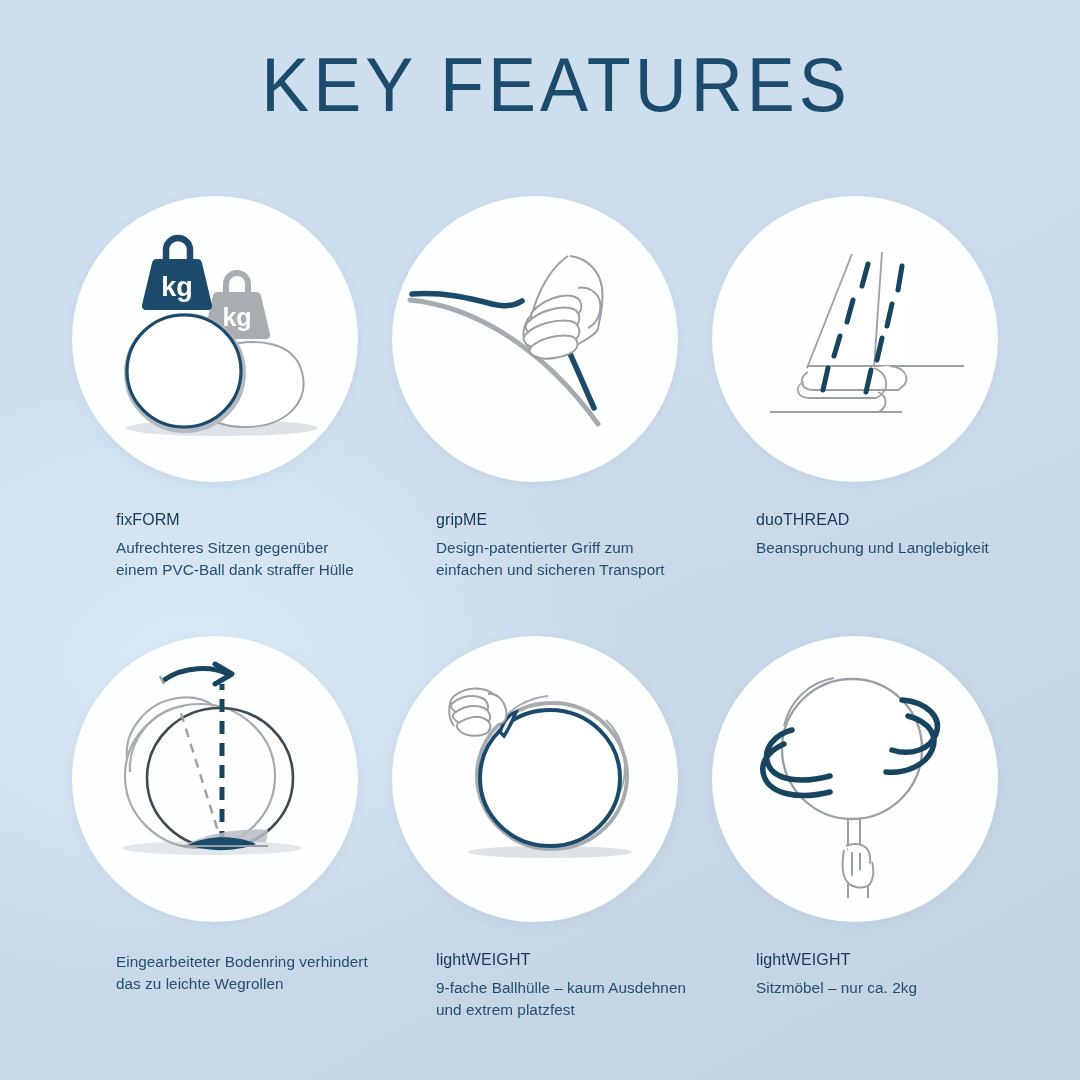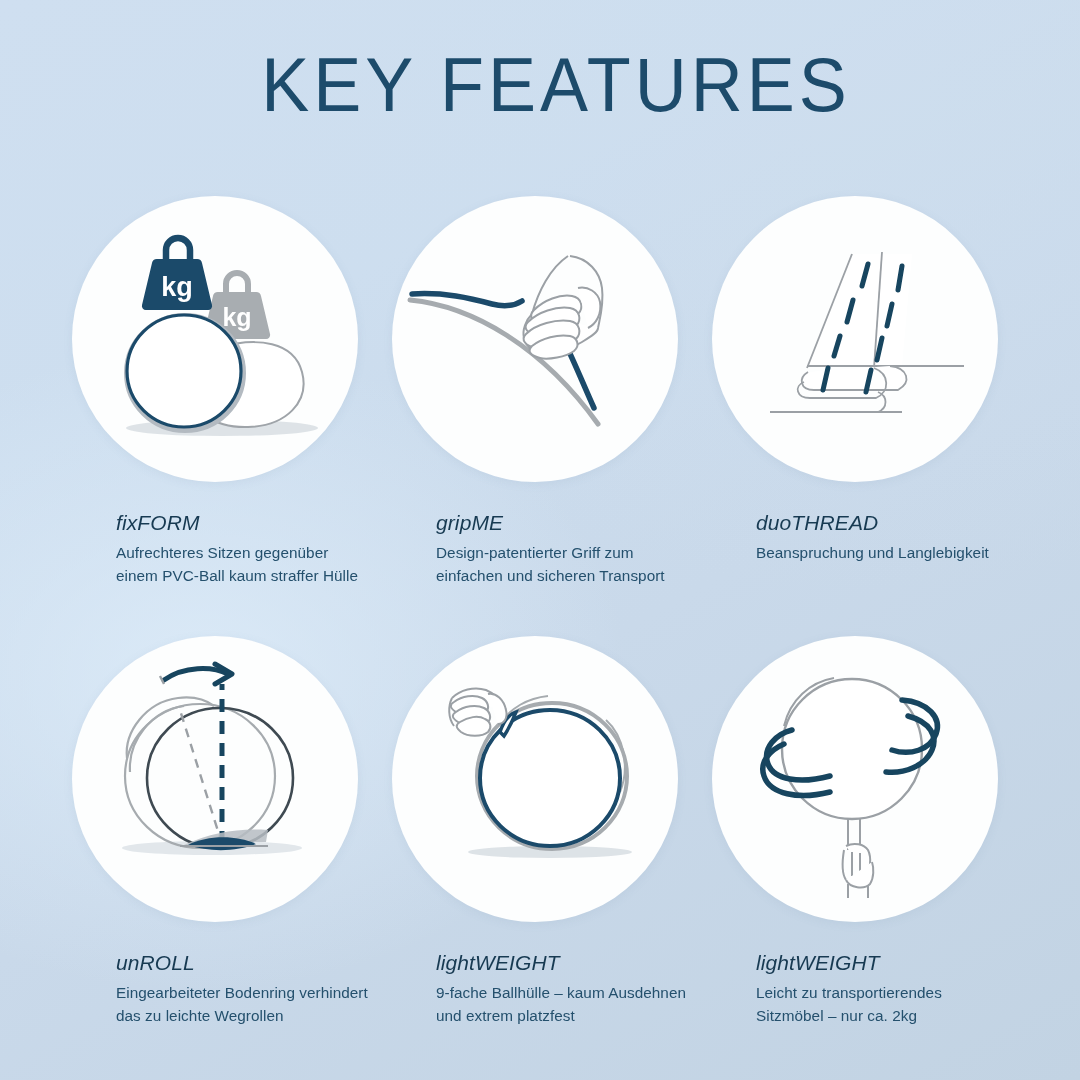"fixFORM" .feat-name { font-size: 21px -> 16px; font-style: italic -> none }
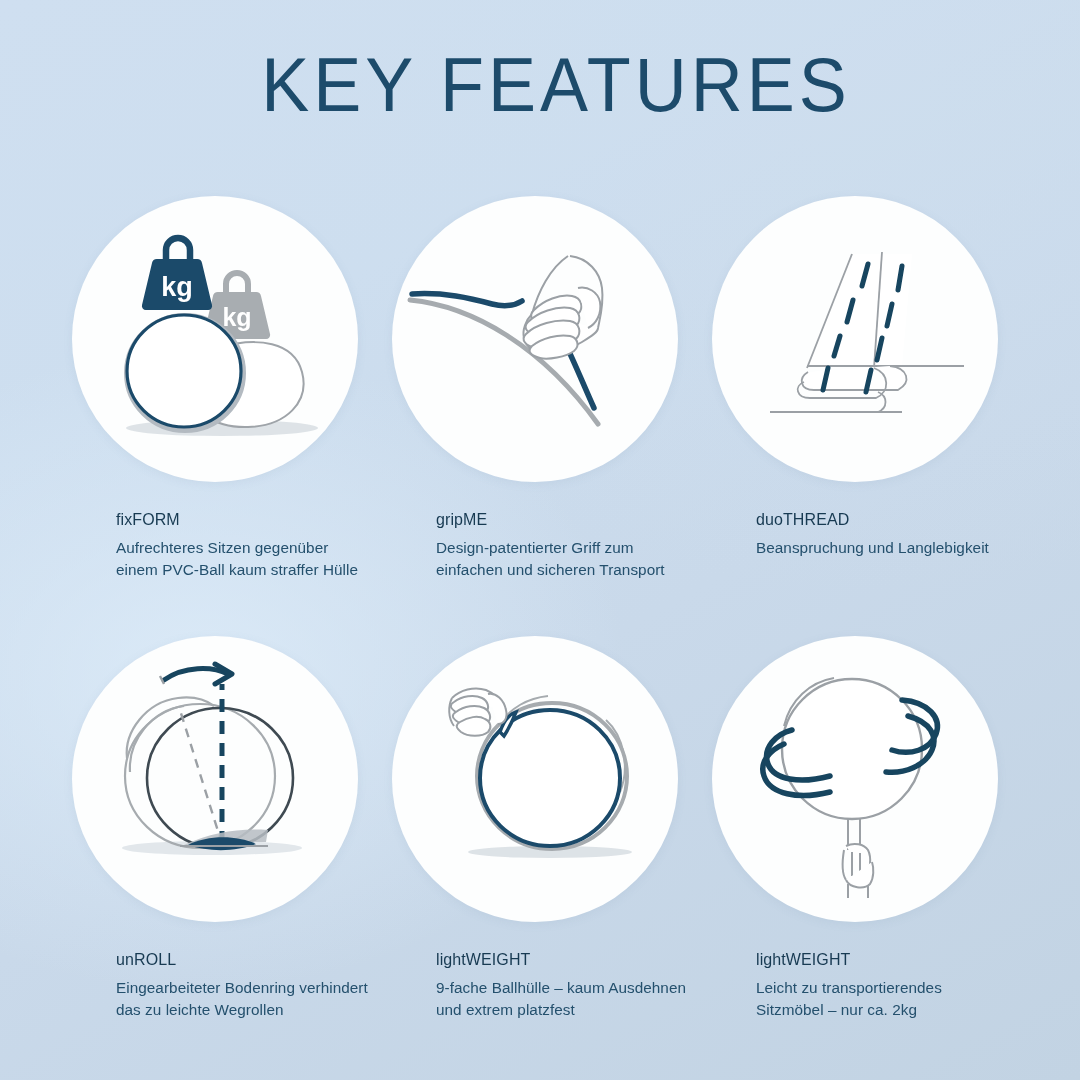"einem PVC-Ball kaum straffer Hülle" span.ln { text: kaum -> dank }
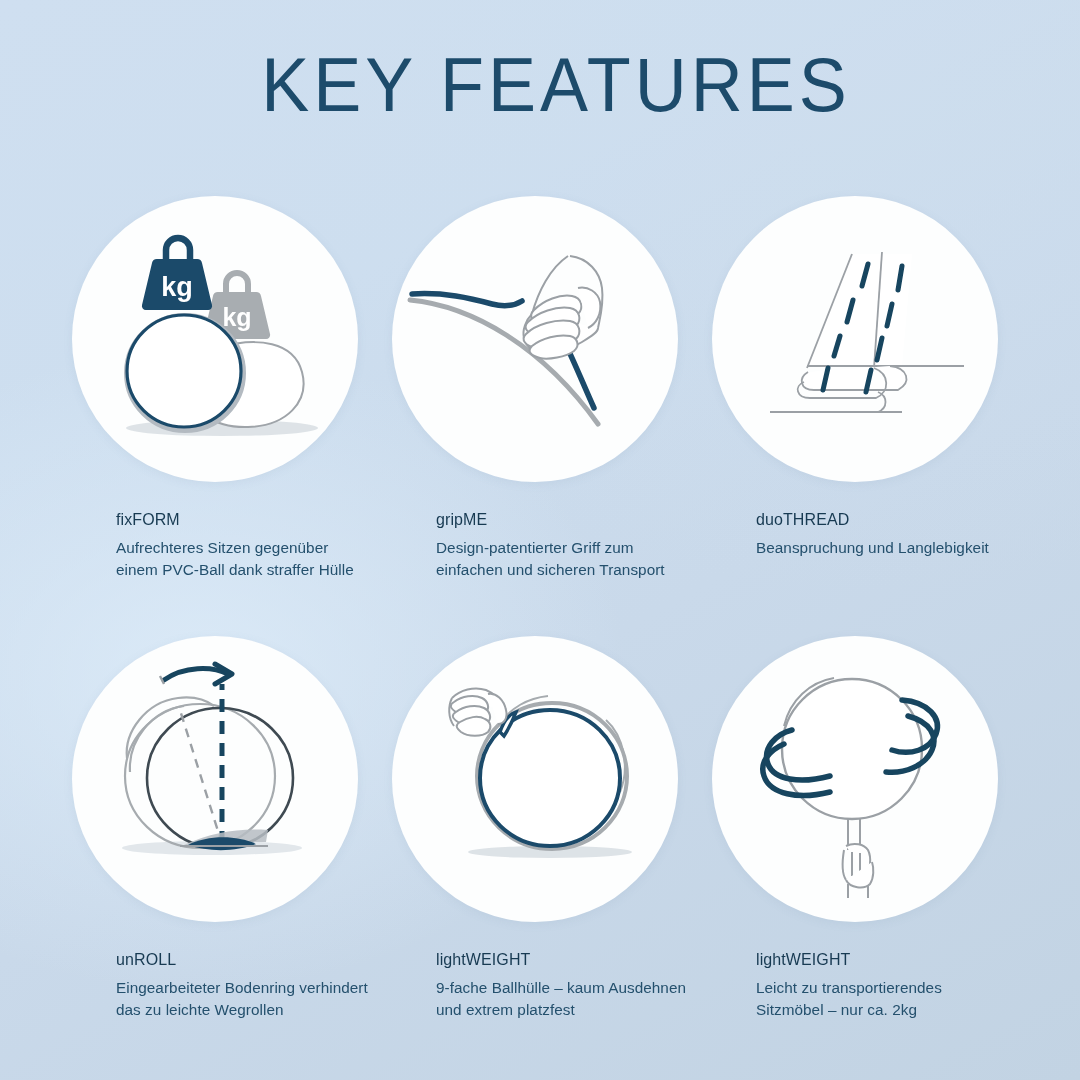"unROLL" div.feat-name { html: <div>unROLL</div> -> none }
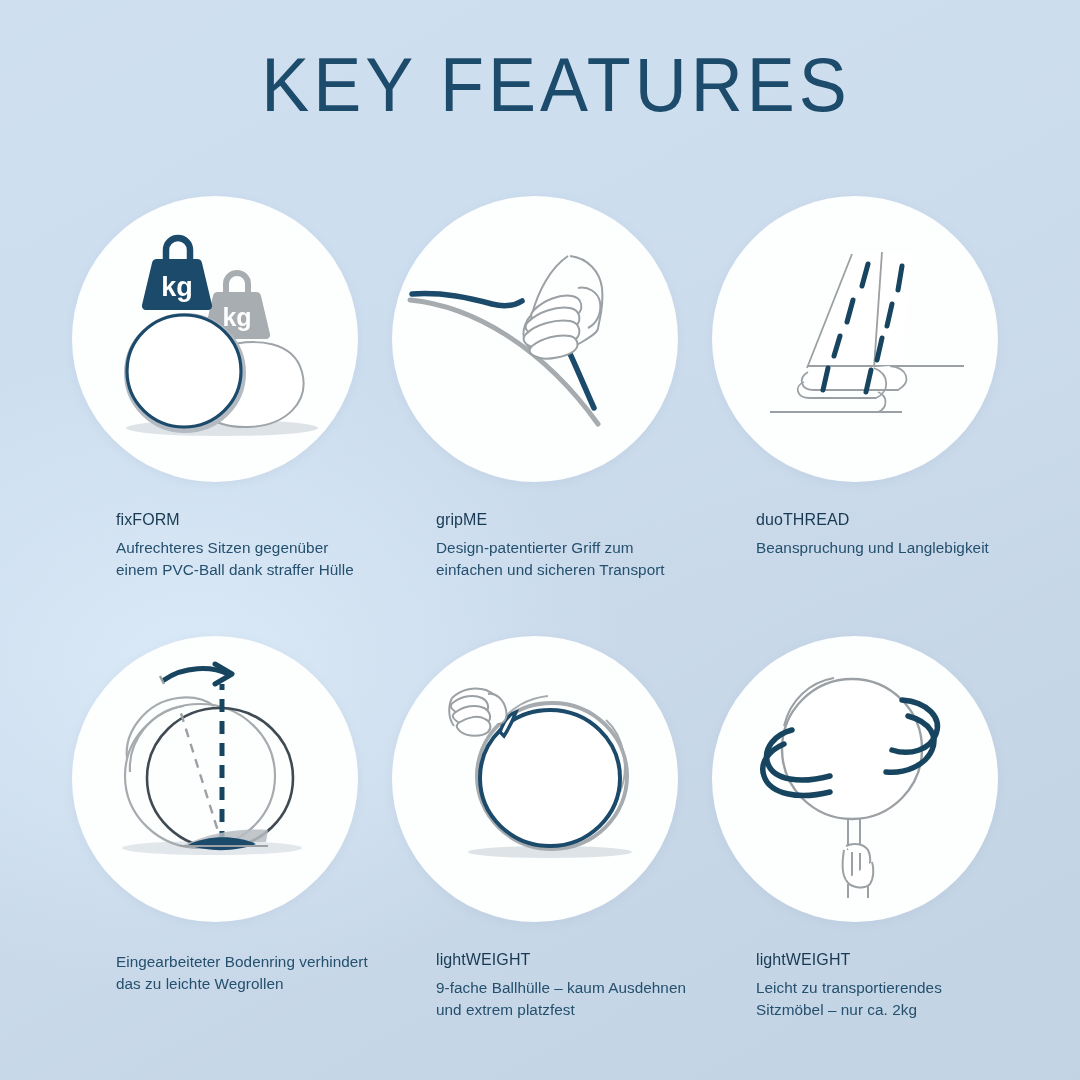"Leicht zu transportierendes" span.ln { html: <span>Leicht zu transportierendes</span> -> none }
